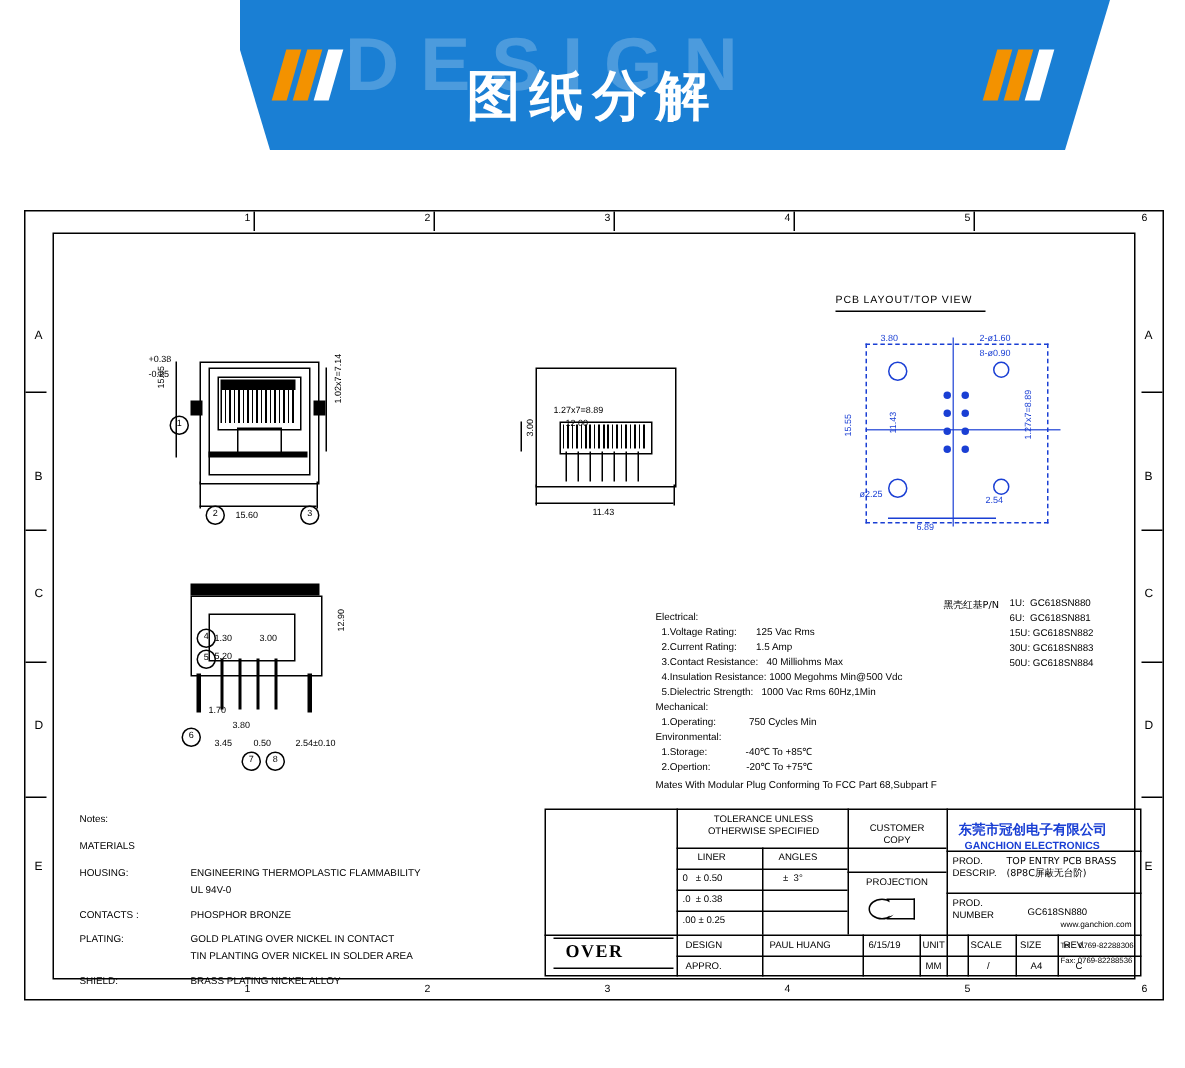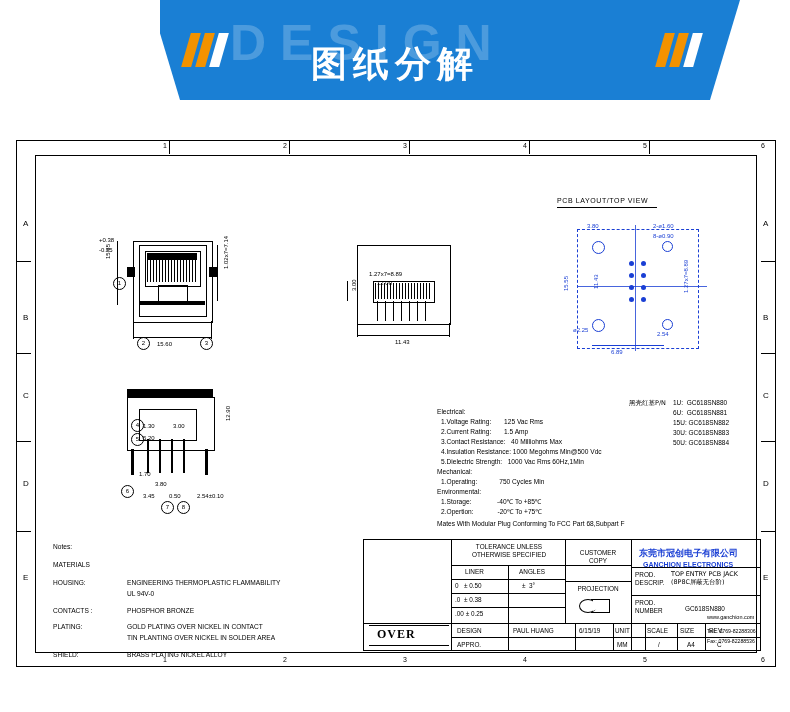"TOP ENTRY PCB JACK" div.tbc { text: JACK -> BRASS }
